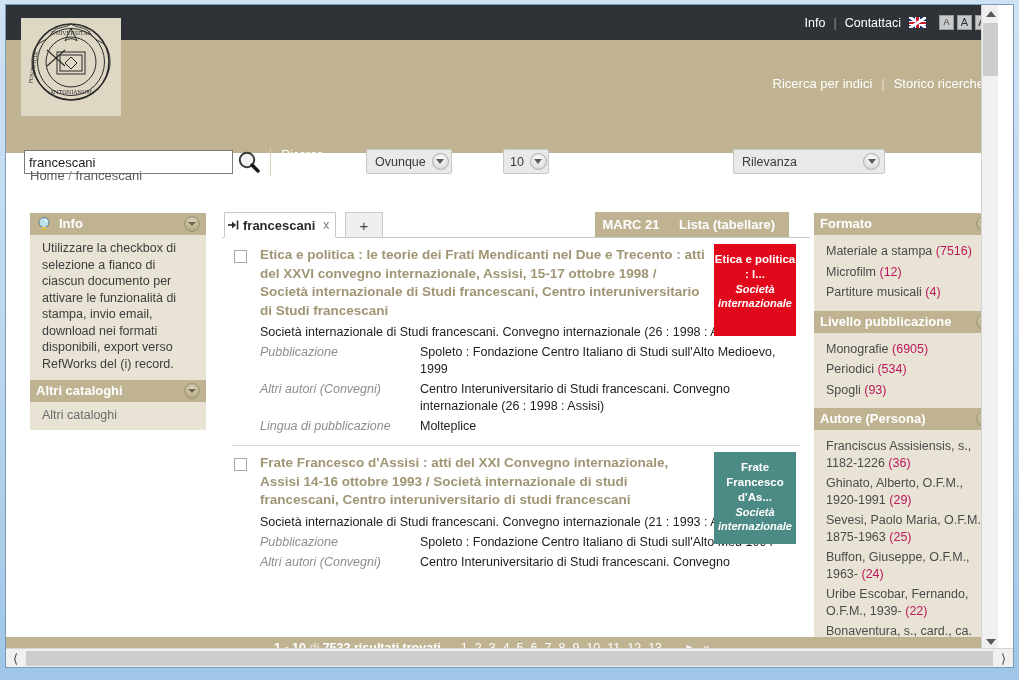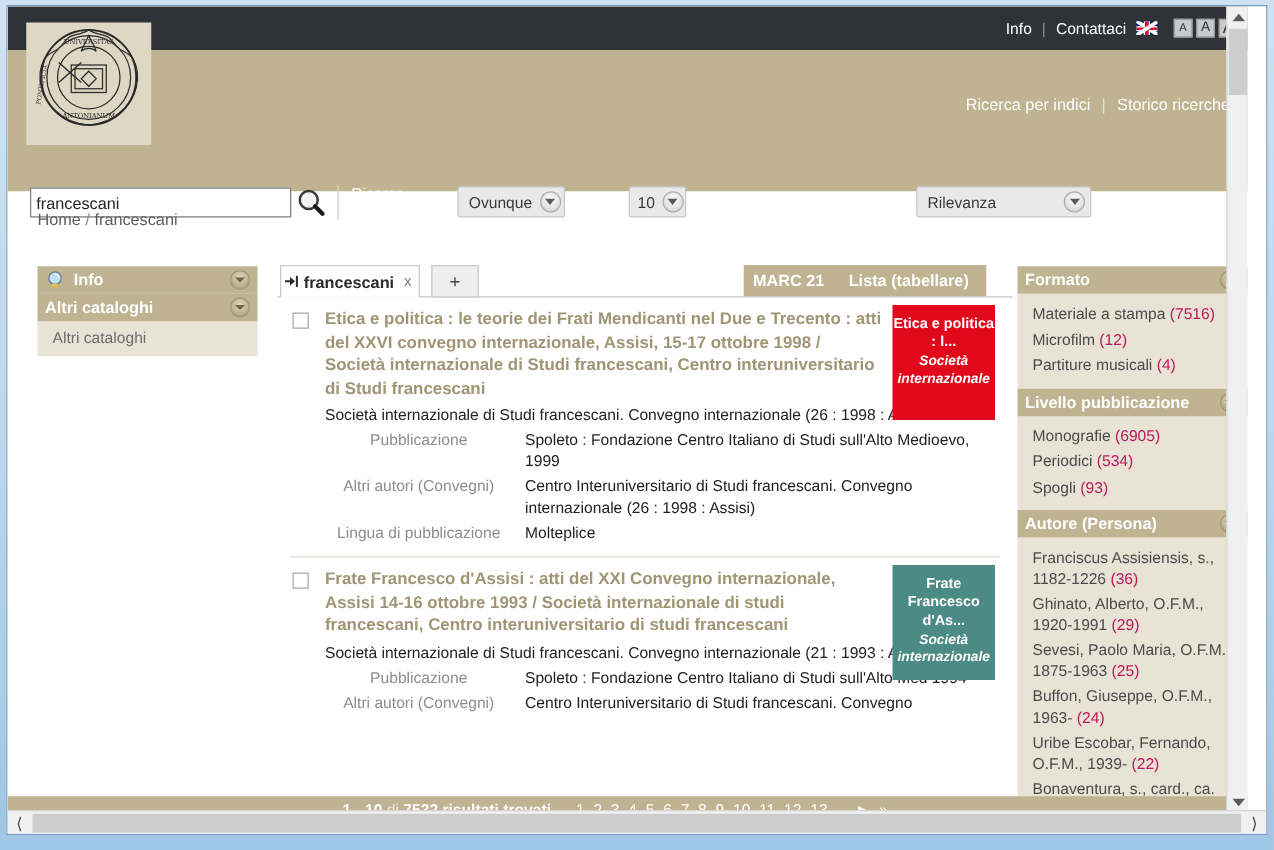"Rilevanza" #sel-sort { width: 140px -> 152px }
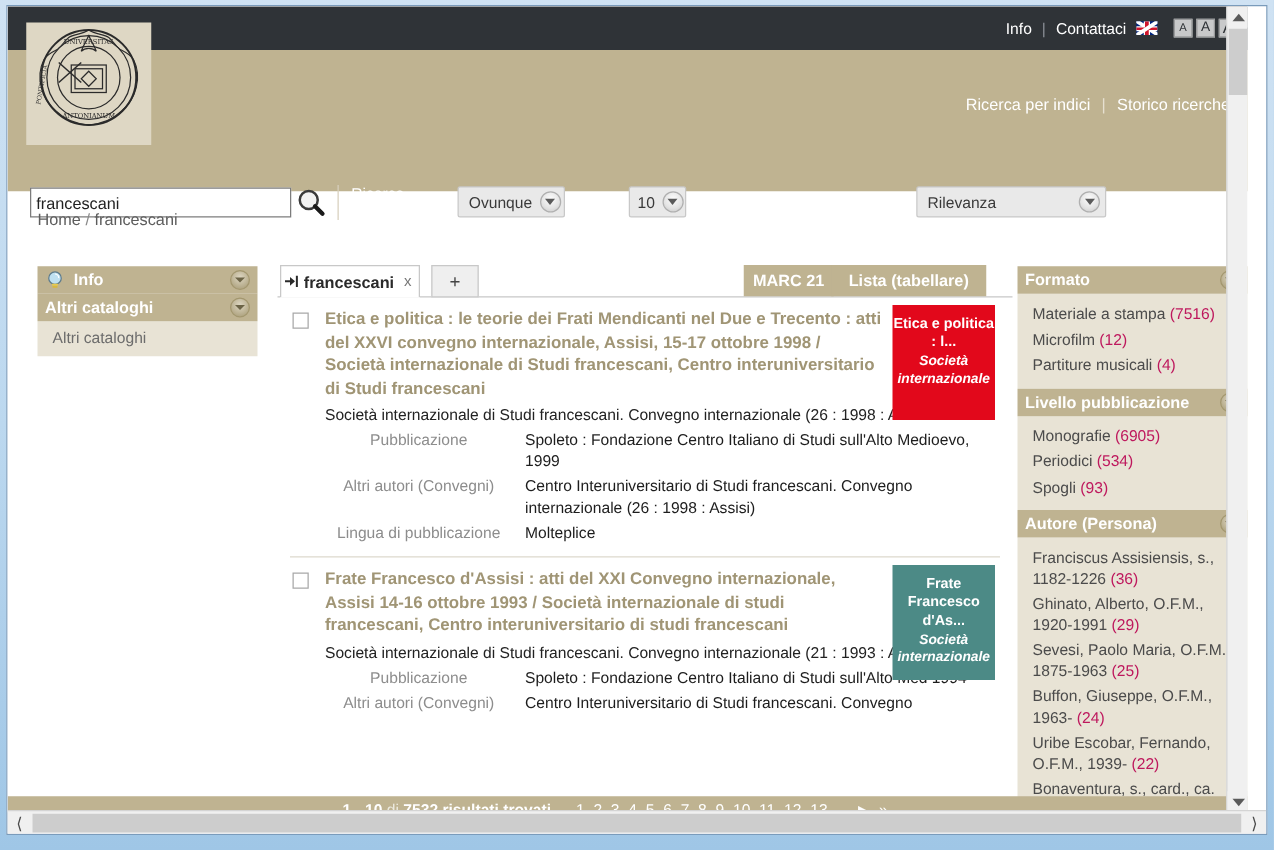"Utilizzare la checkbox di selezione" div.panel-body { html: none -> <div>Utilizzare la checkbox di selezione a fianco di ciascun documento per attivare le funzionalità di stampa, invio email, download nei formati disponibili, export verso RefWorks del (i) record.</div> }
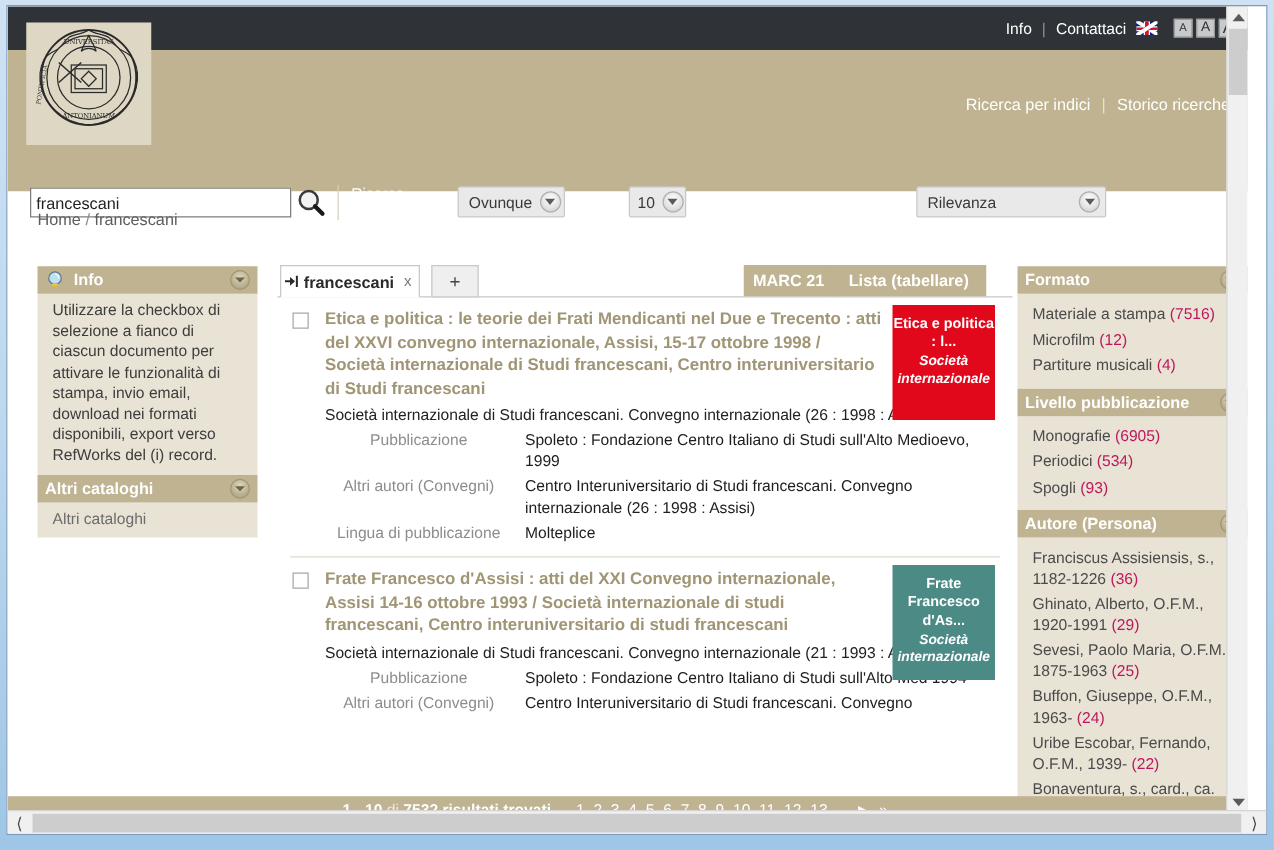"Pubblicazione" .rec-lbl { font-style: none -> italic; text-align: center -> left }
